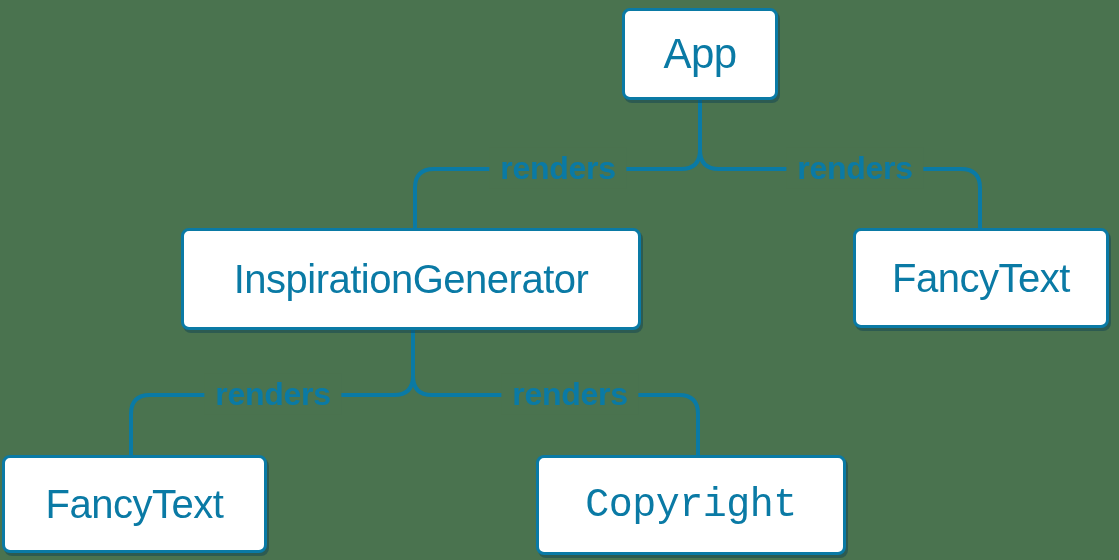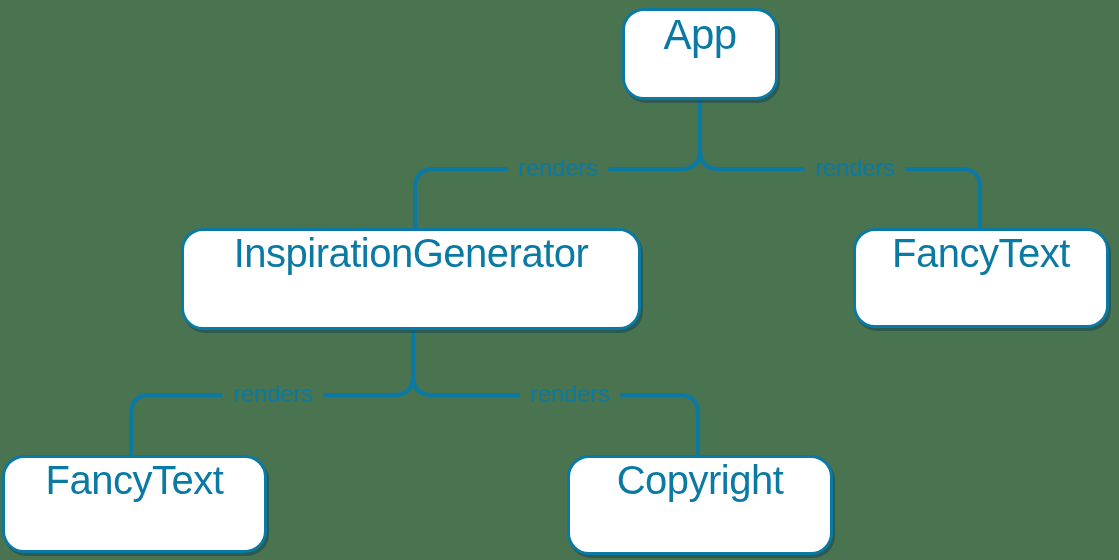"App" .node { align-items: none -> center; border-radius: 22px -> 8px }
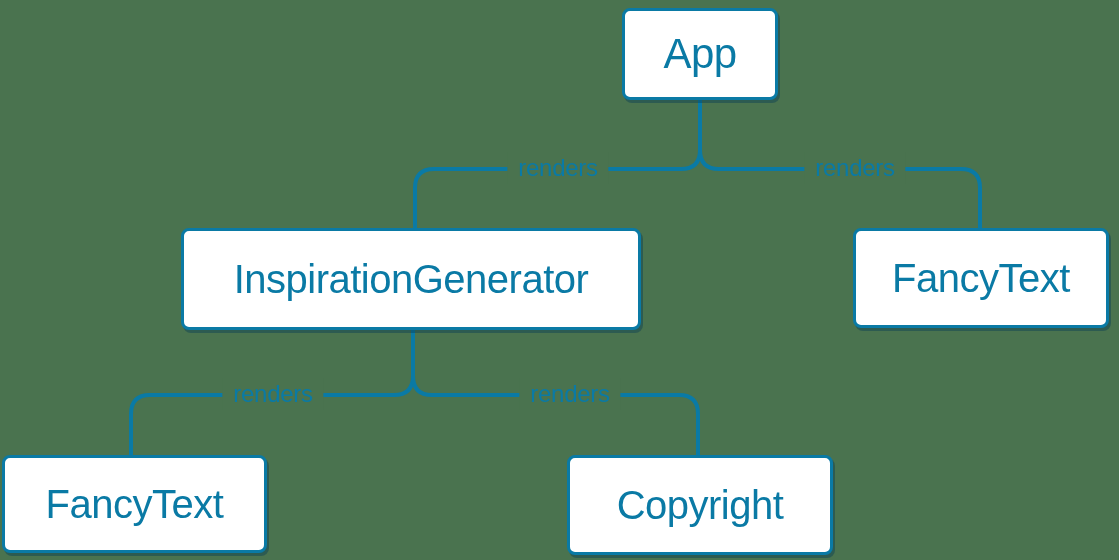"renders" .edge-label { font-size: 24px -> 32px; font-weight: 400 -> 700 }
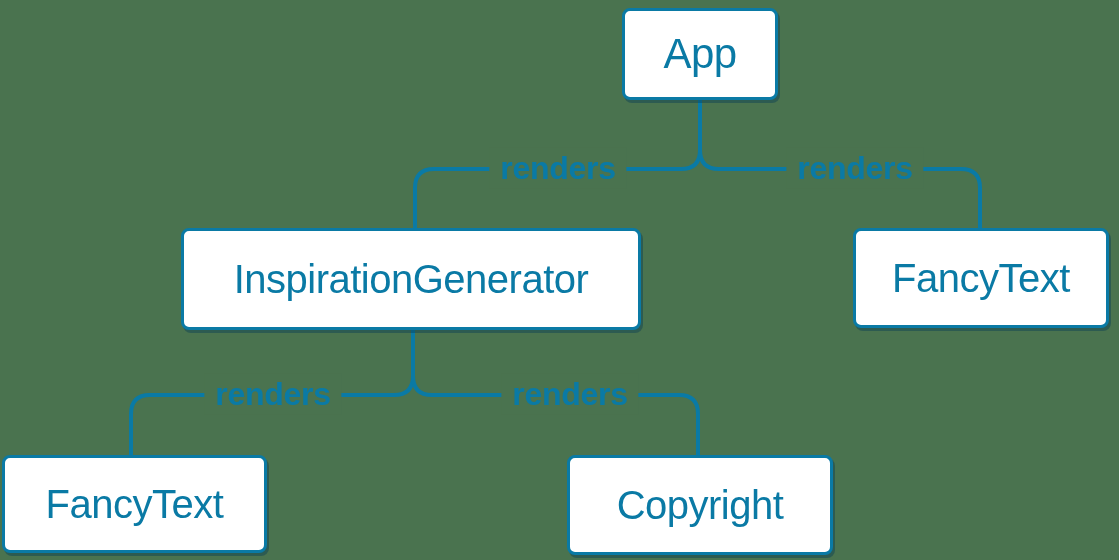"Copyright" .node-copyright { font-family: none -> Liberation Mono, monospace; left: 567px -> 536px; width: 266px -> 310px }
